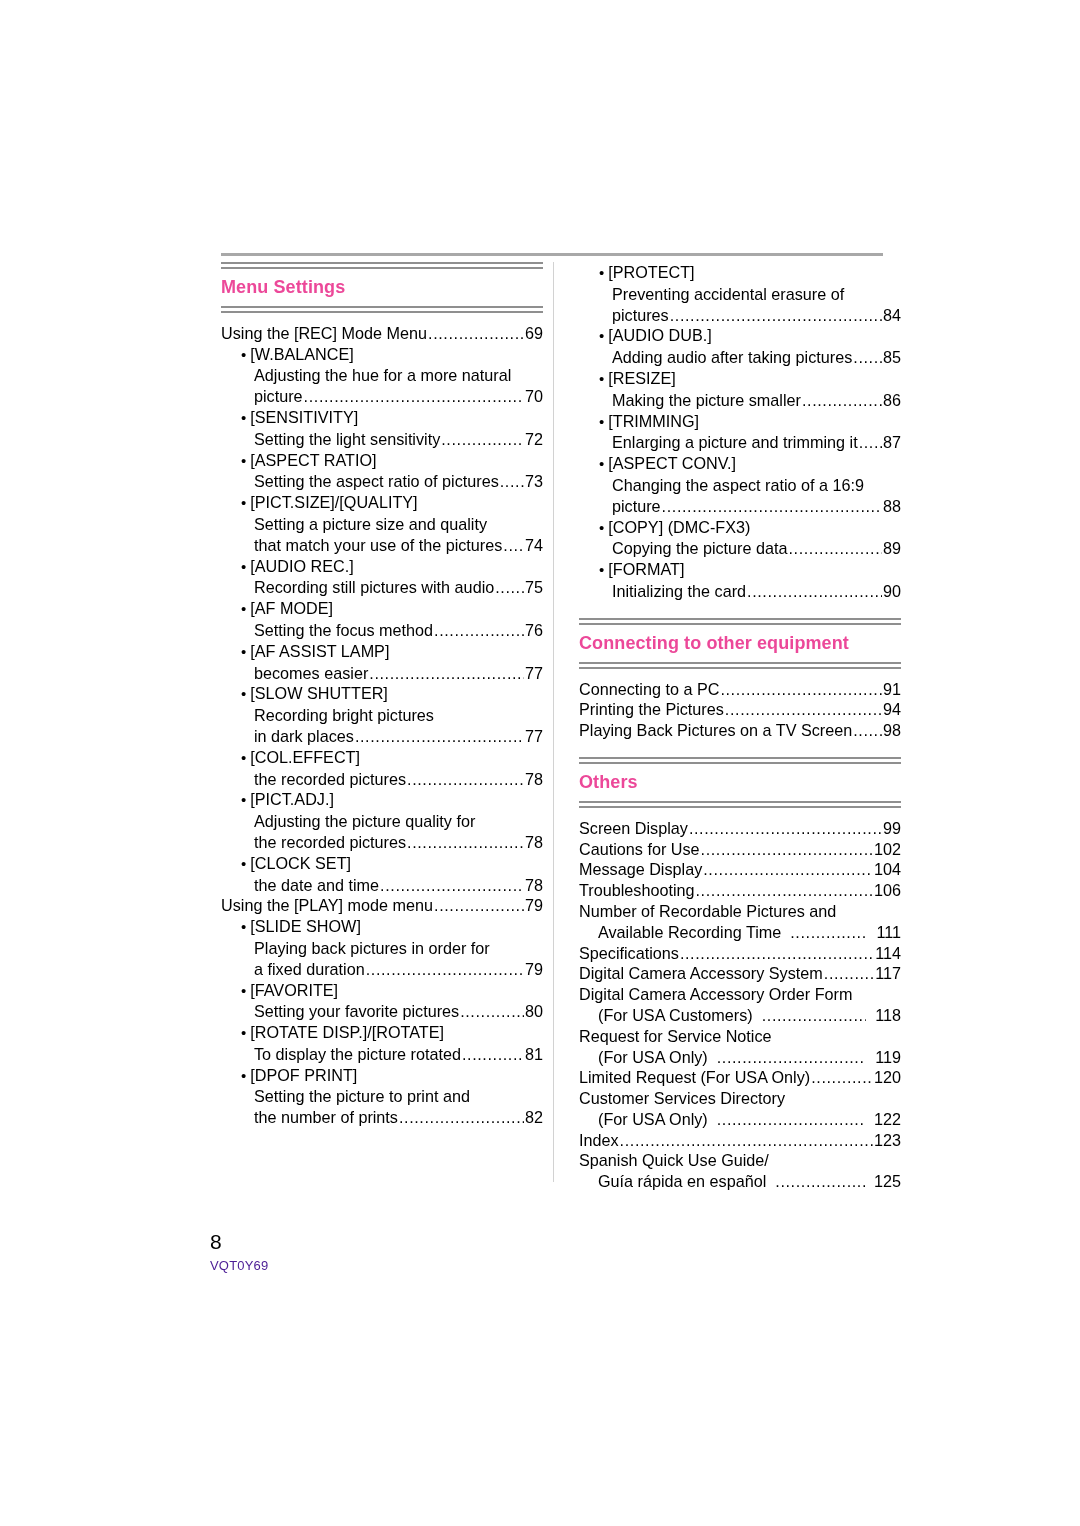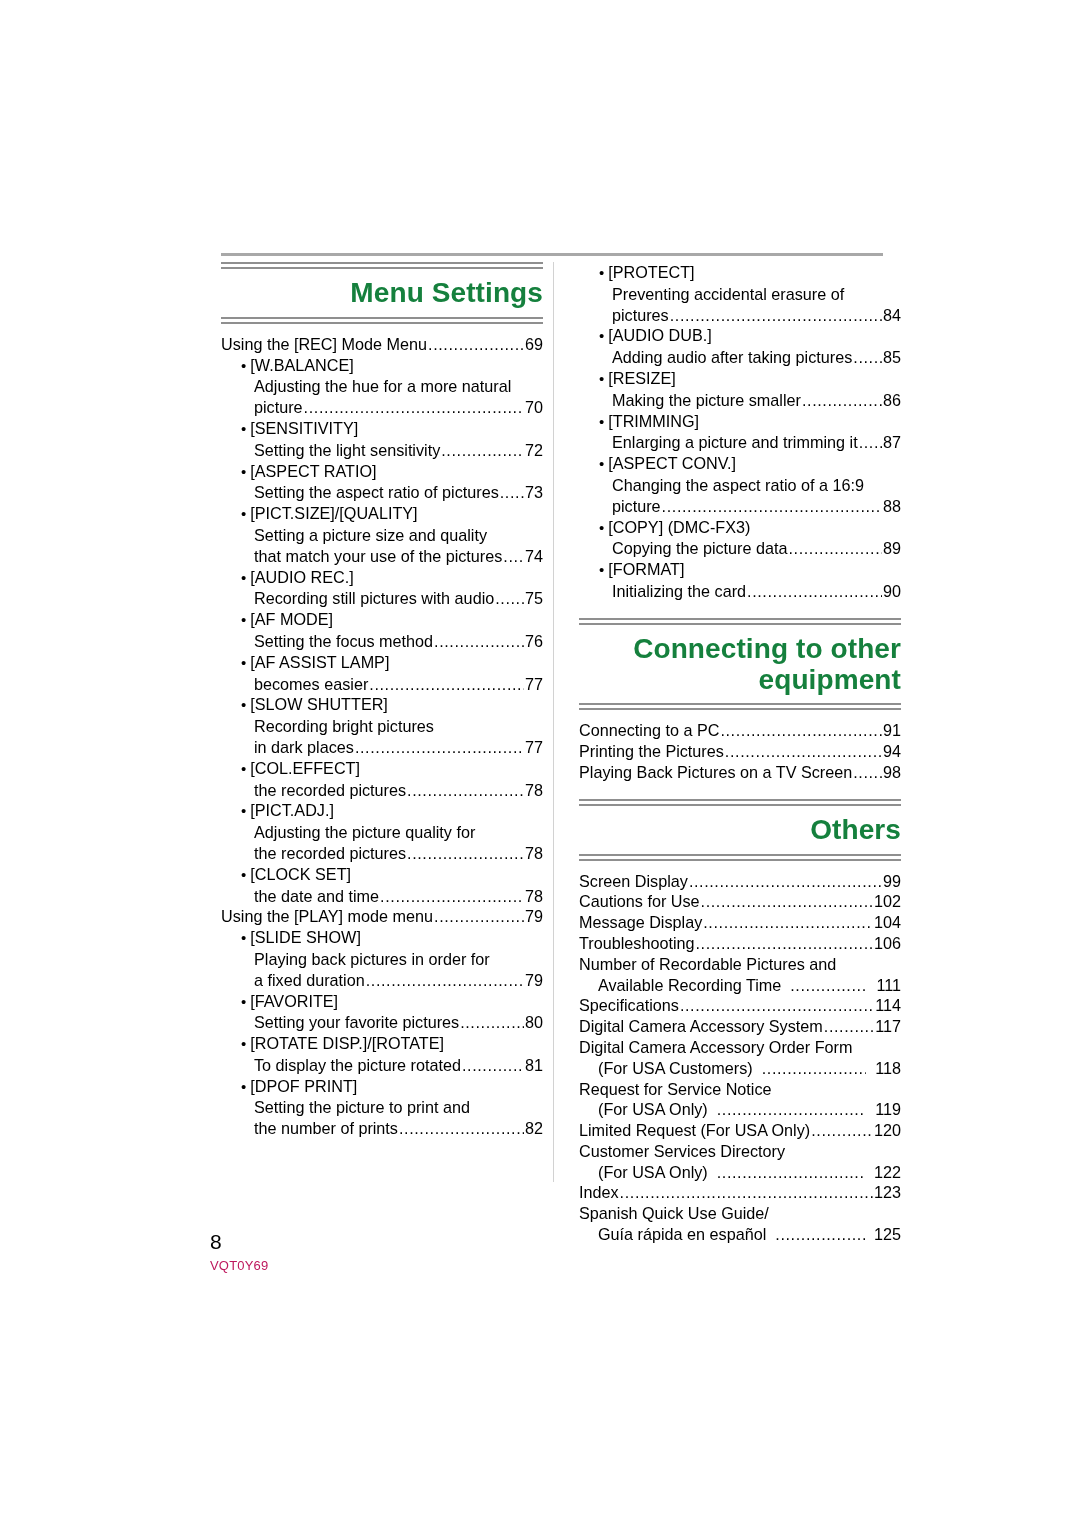"Menu Settings" .section-title { color: #15803d -> #ec4899; font-size: 28px -> 18px; text-align: right -> left }
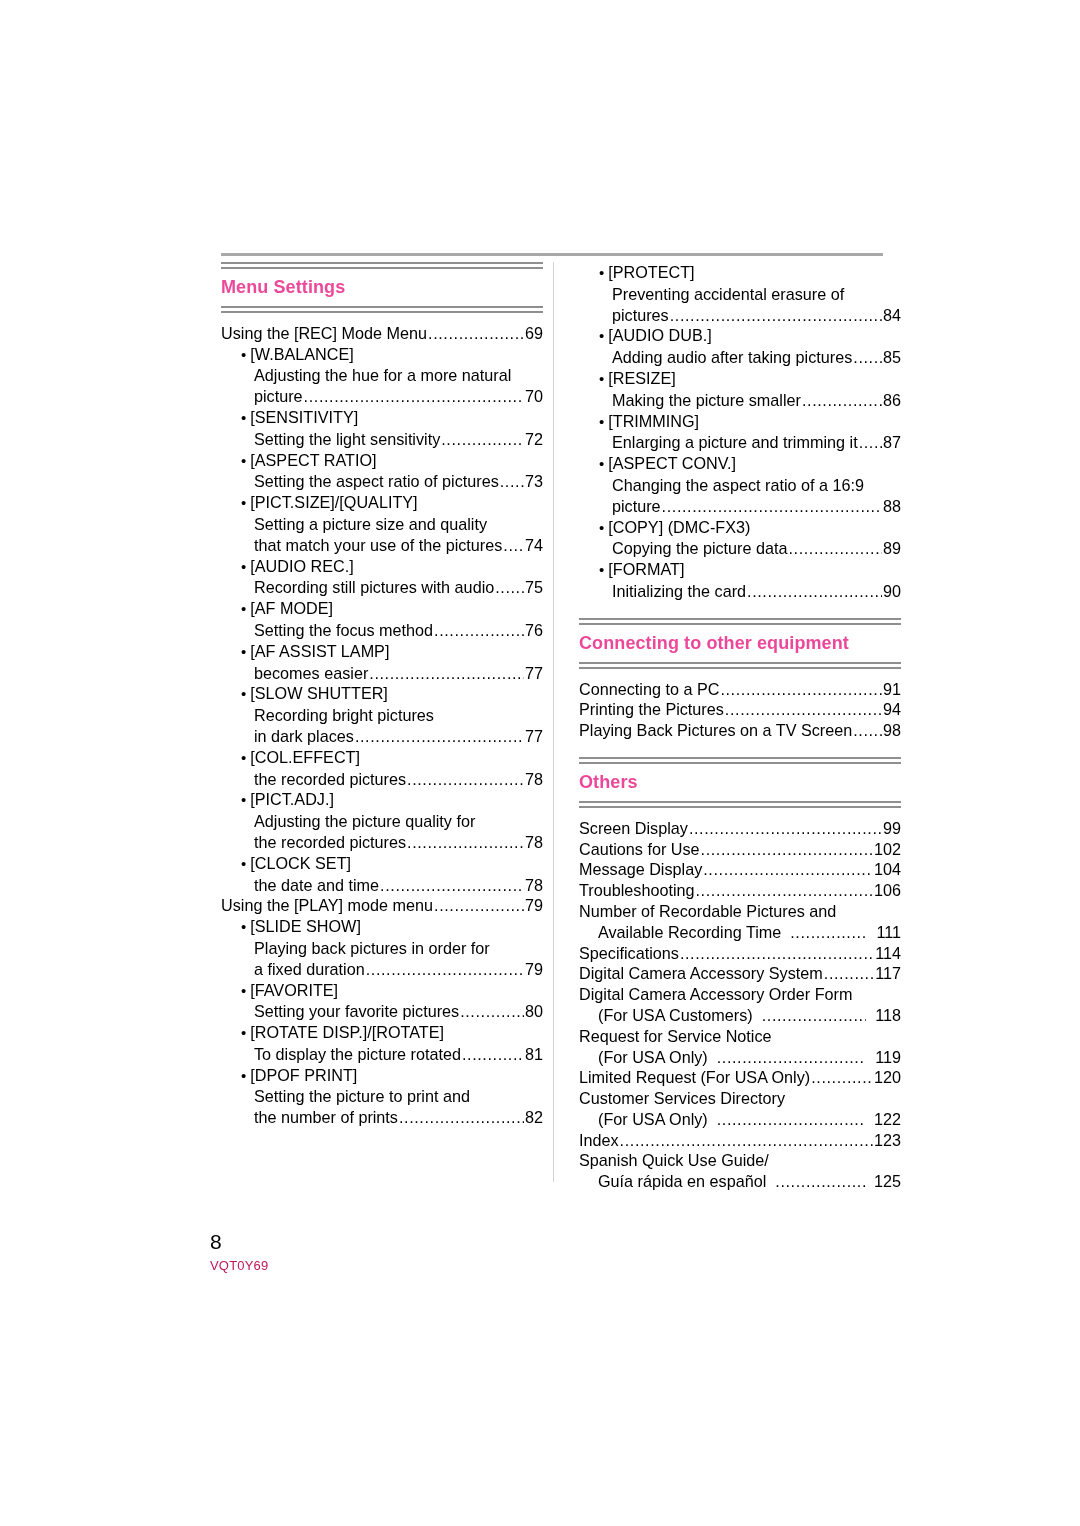"VQT0Y69" .docno { color: #be185d -> #4c1d95 }
